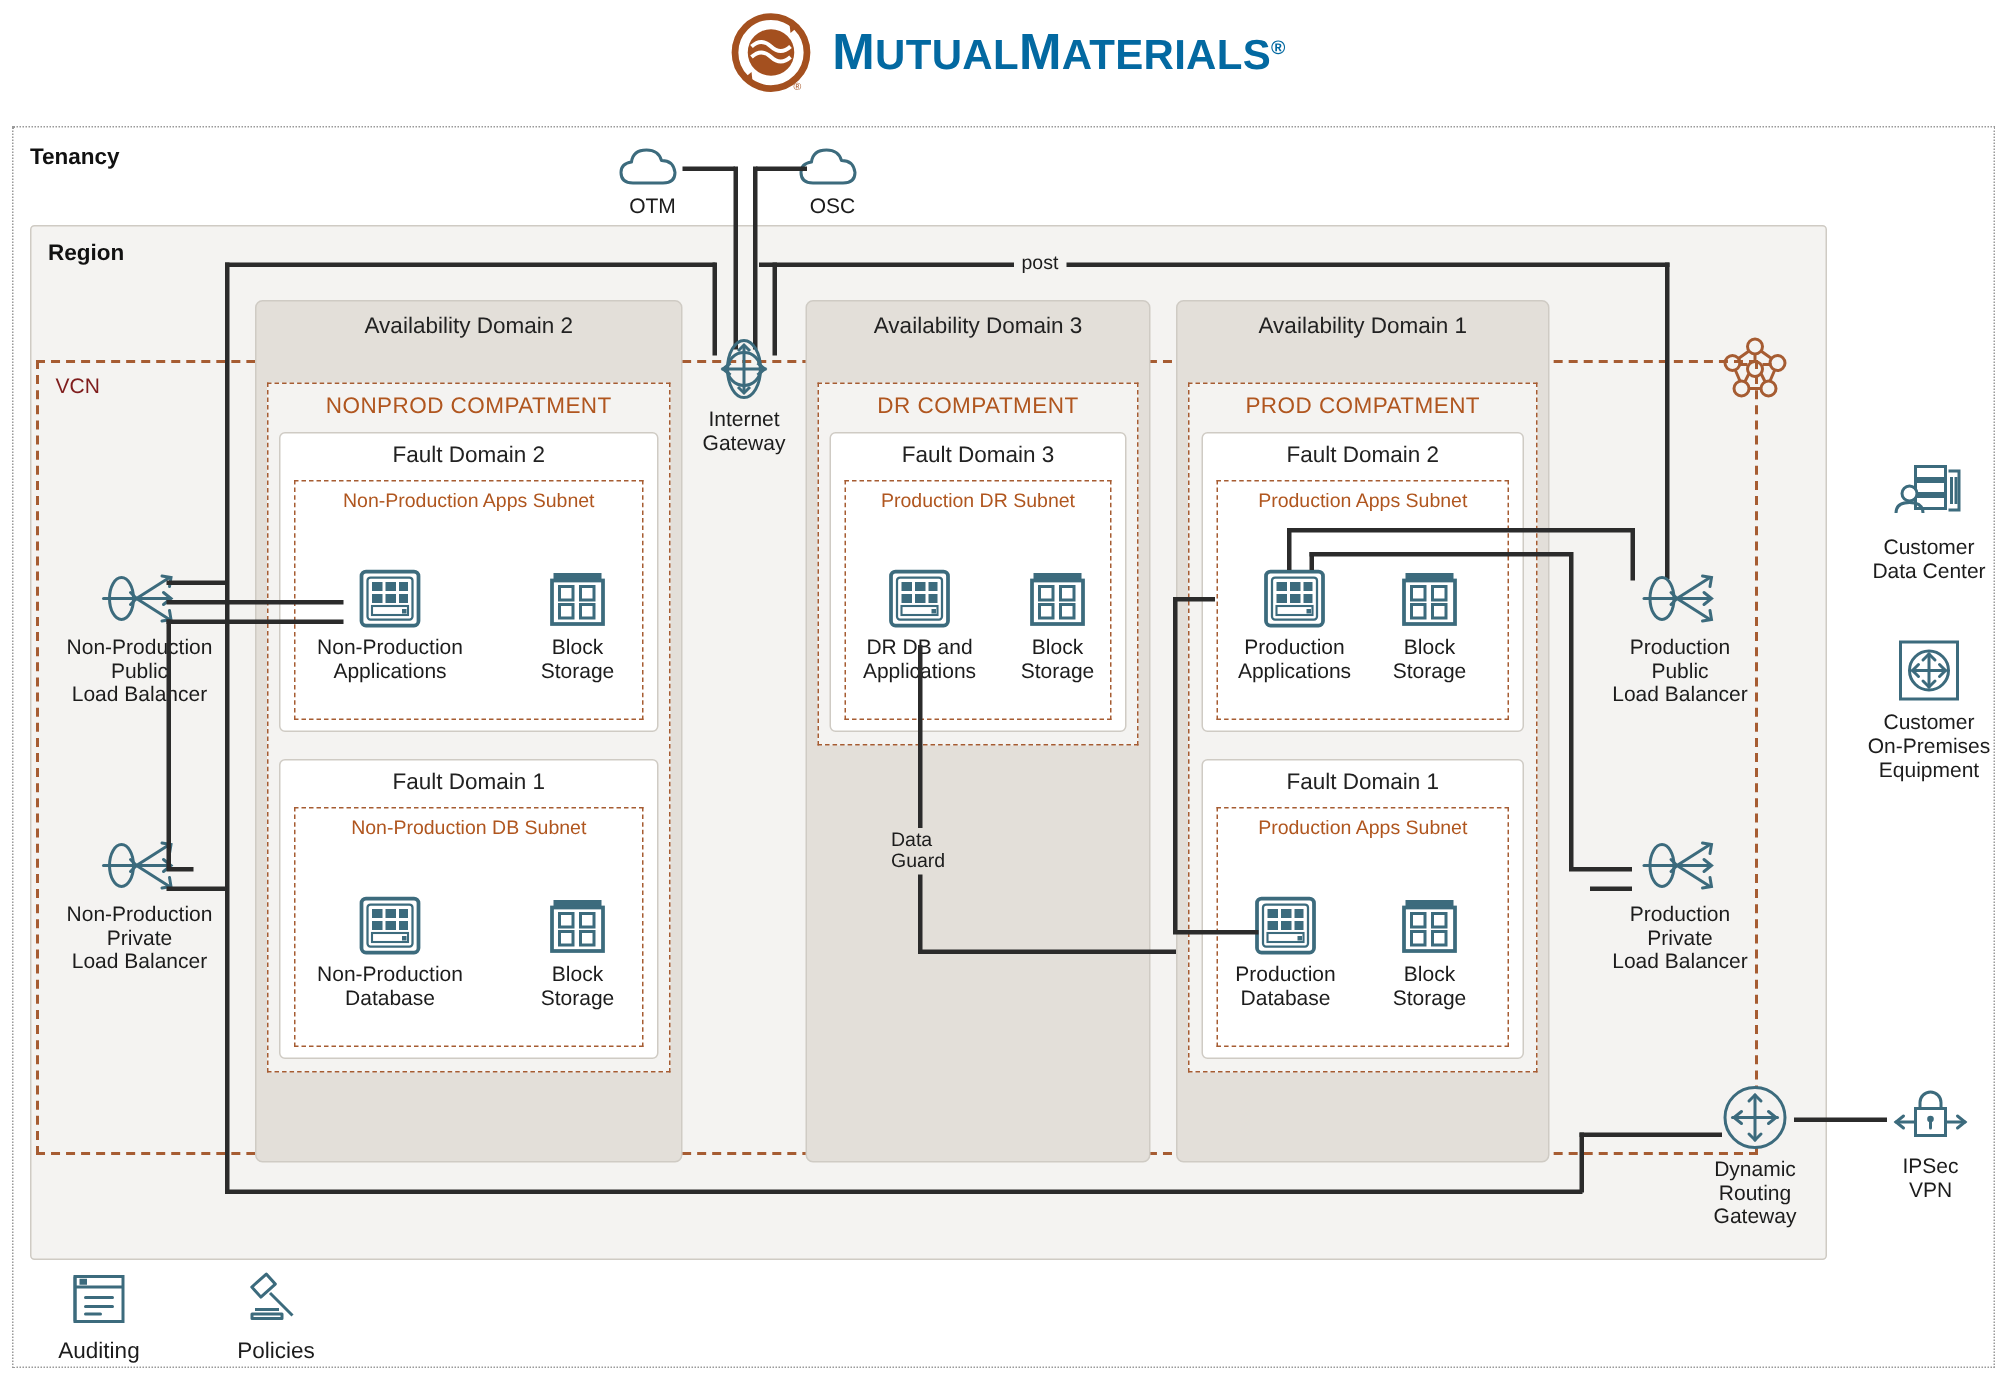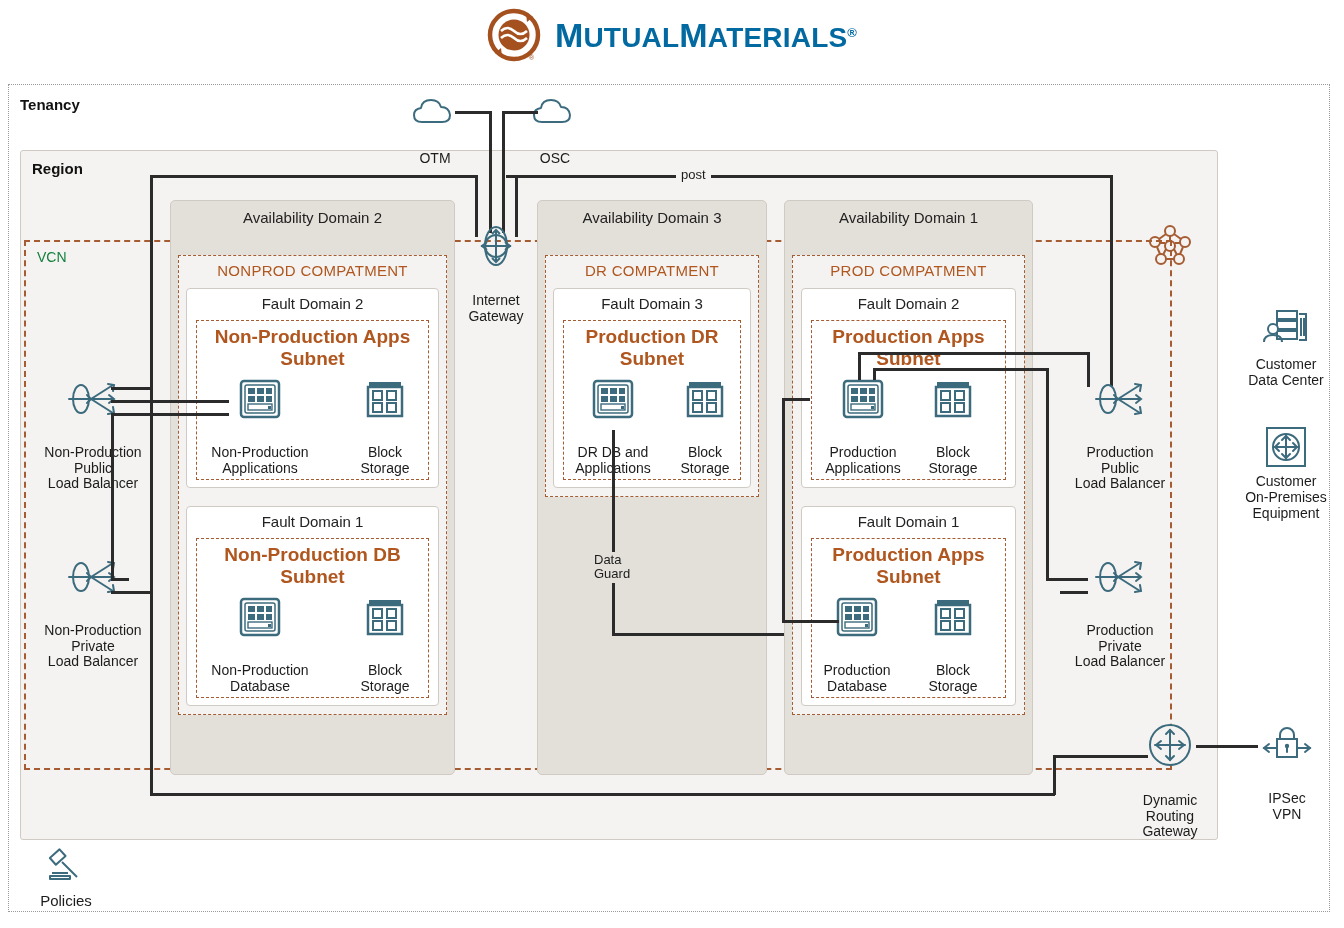"OTM" .node { gap: 21px -> none }
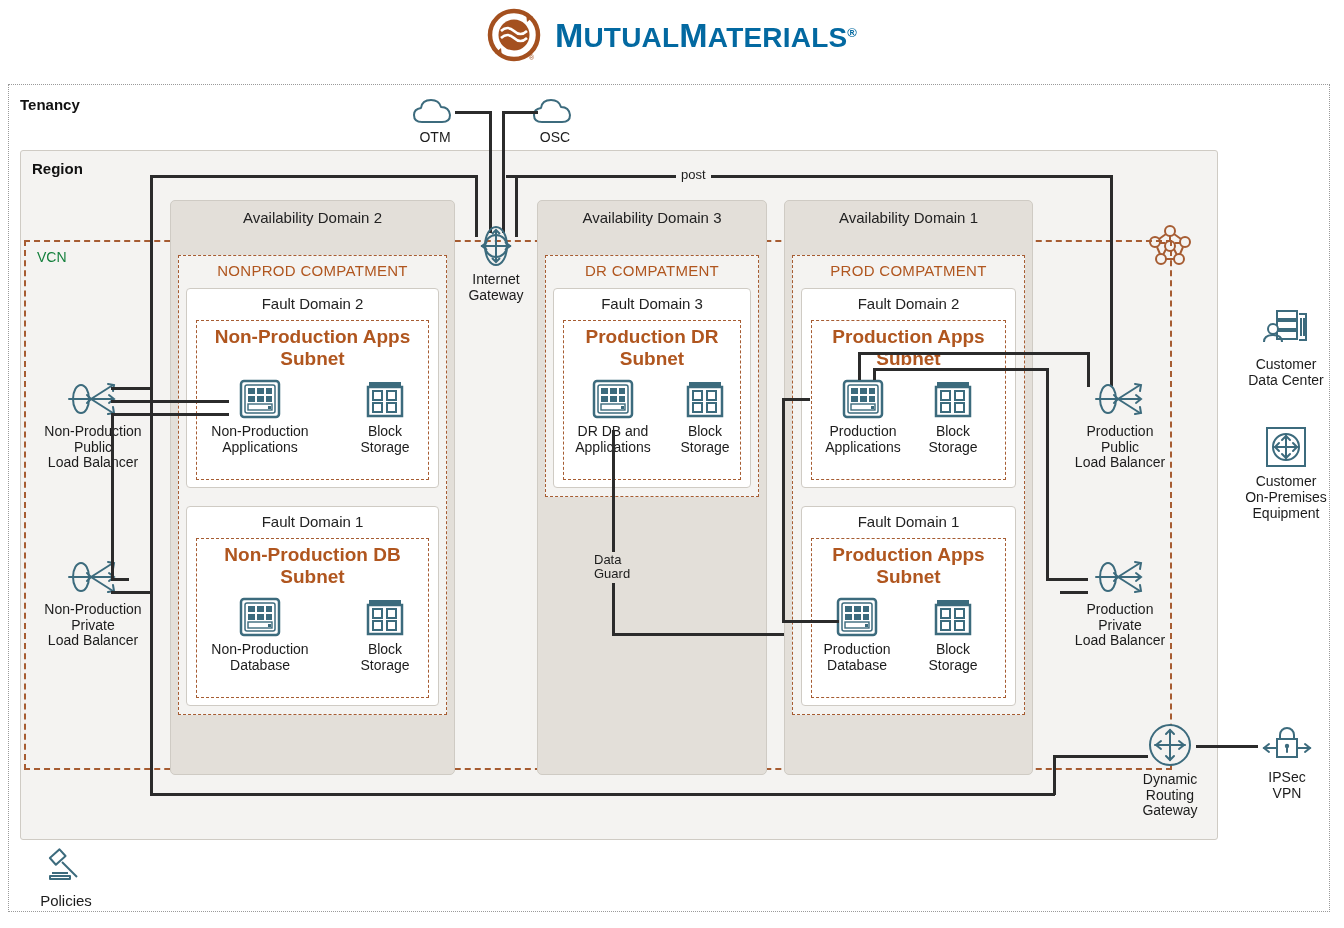"VCN" #vcn-label { color: #15803d -> #7f1d1d }
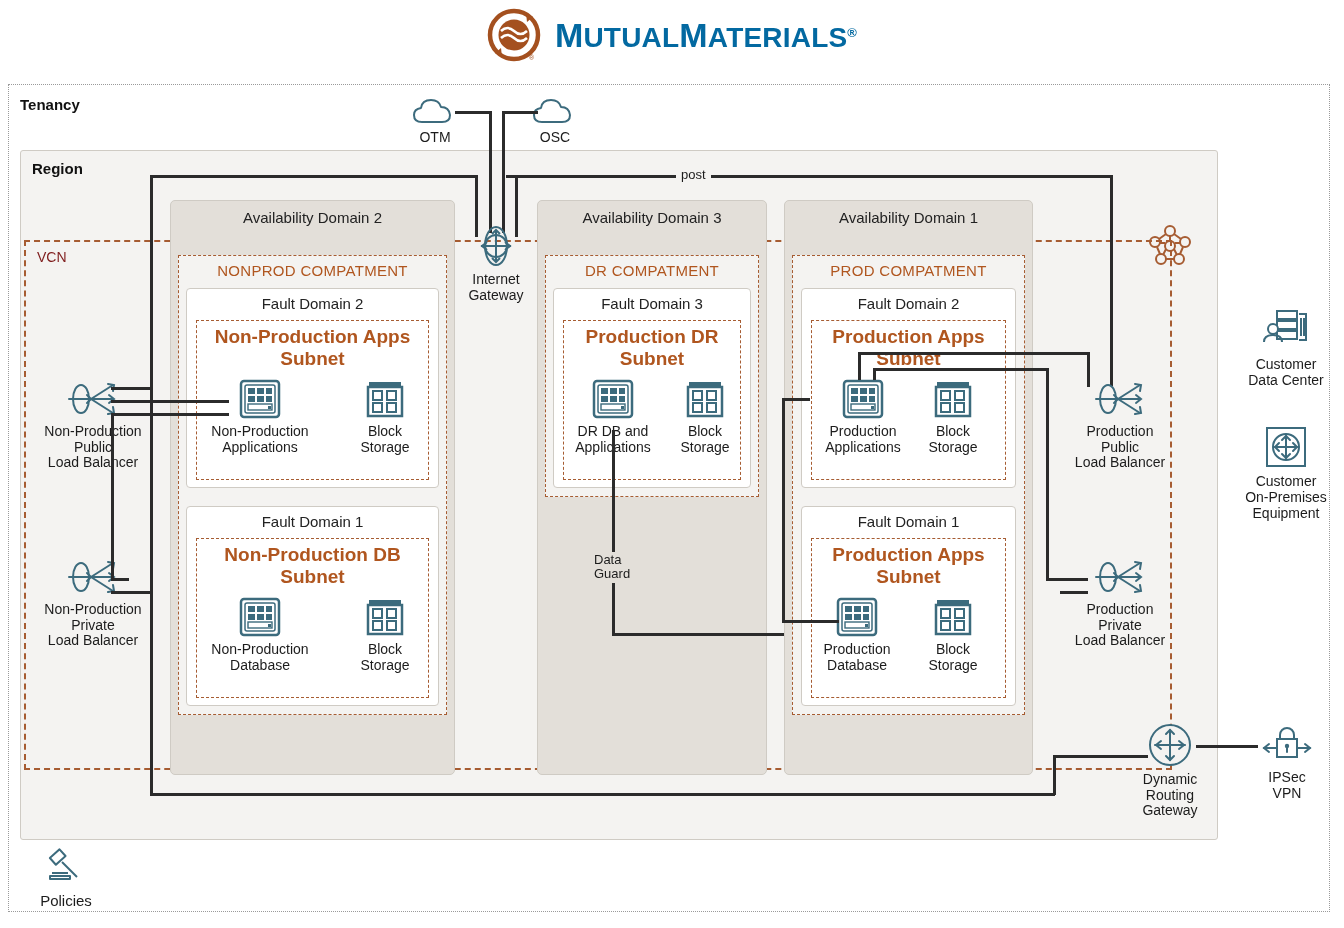"Non-Production Apps Subnet" .subnet-title { font-size: 19px -> 13px; font-weight: 700 -> 400 }
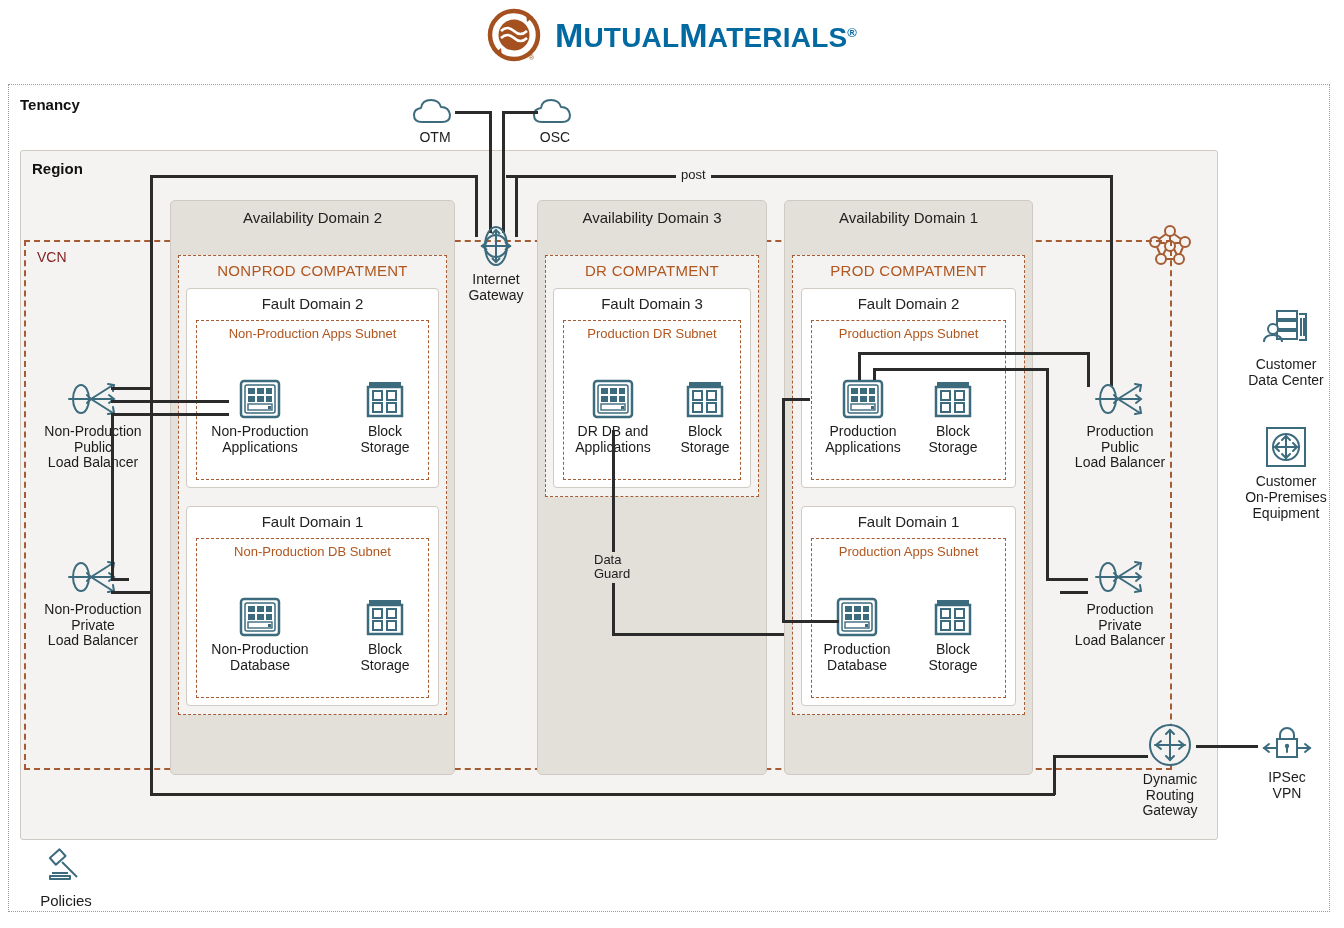"Auditing" div.svc { html: none -> <div> <div> <svg> <g> <path></path> <path></path> <rect></rect> <path></path> <path></path> </g> </svg> </div> <div>Auditing</div> </div> }
